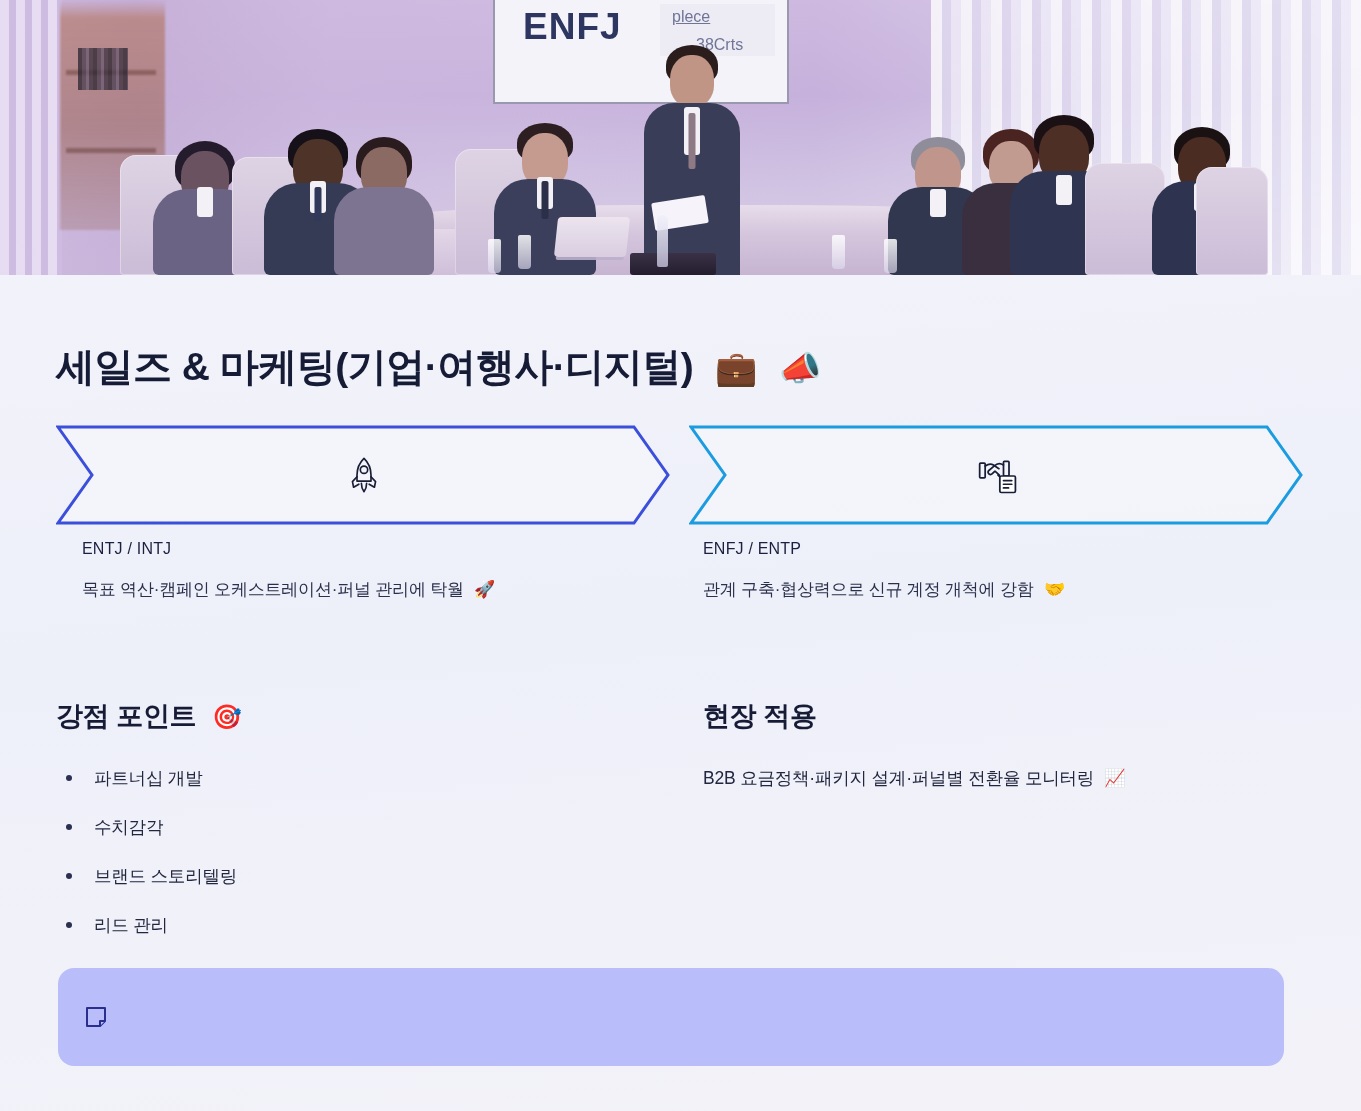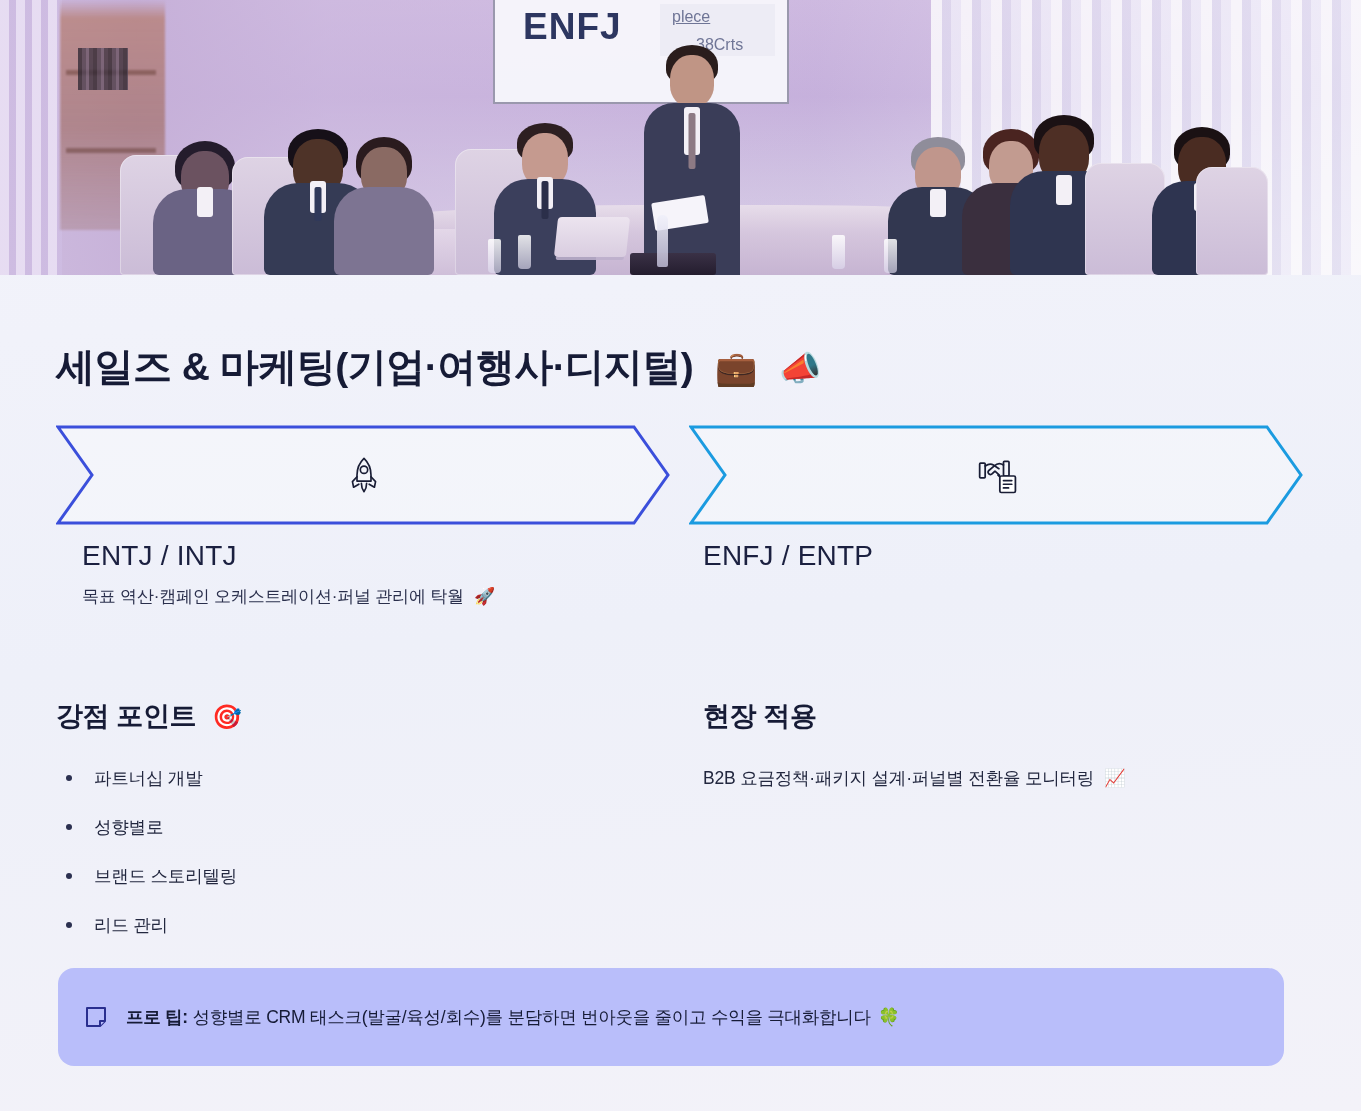"ENTJ / INTJ" .type-name { font-size: 28px -> 16px; margin-bottom: 13px -> 20px }
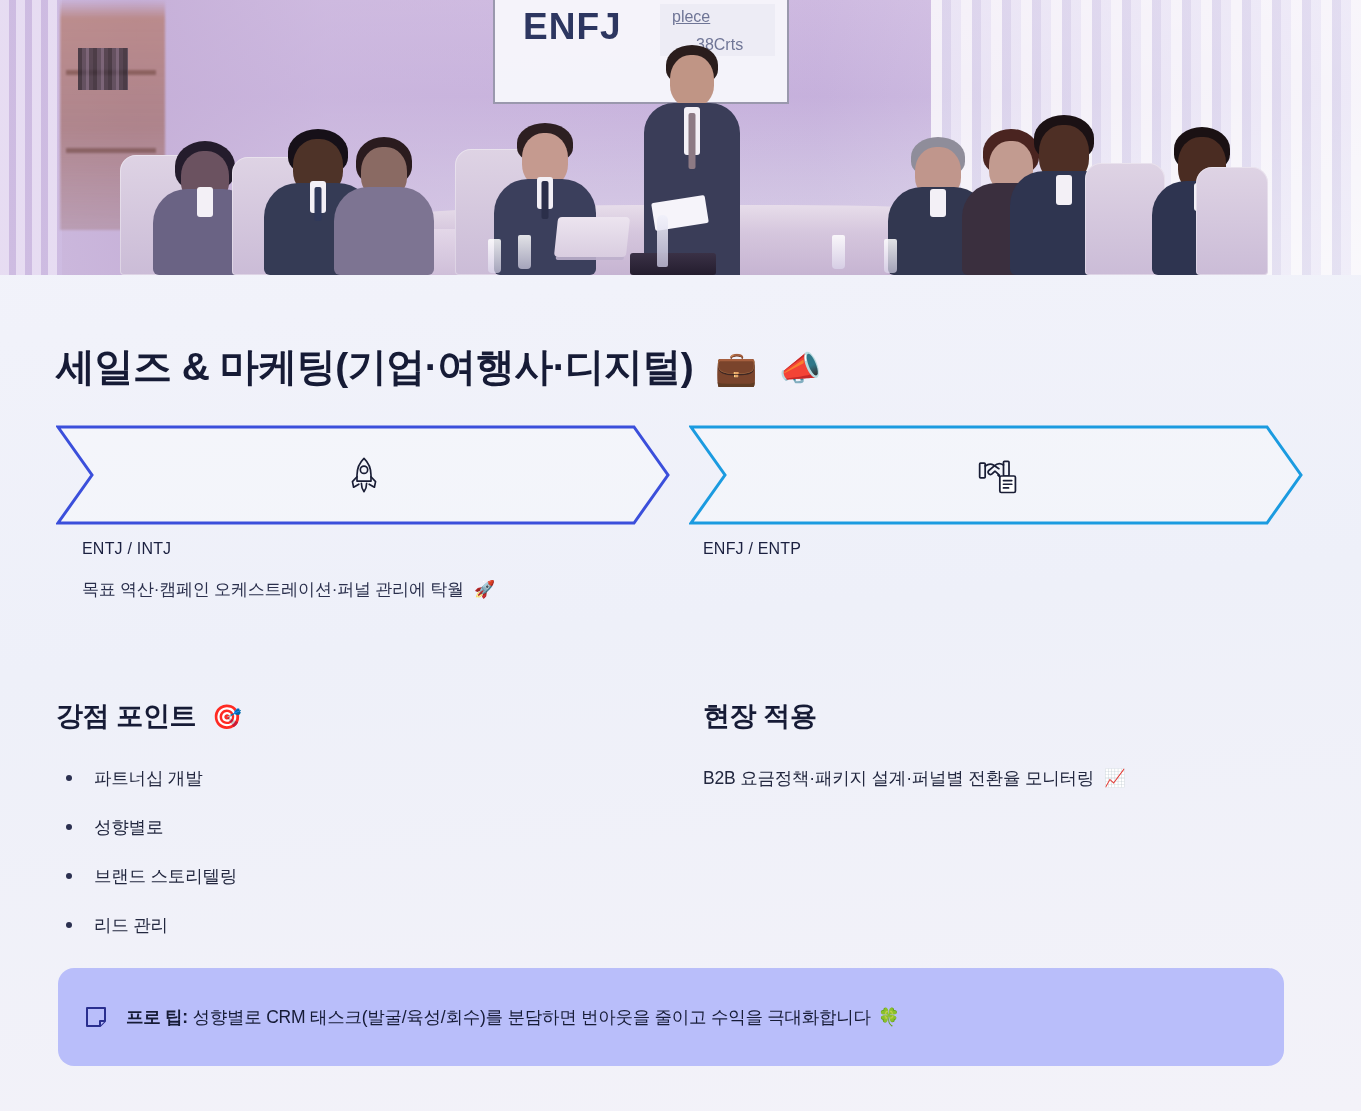"관계 구축·협상력으로 신규 계정 개척에" div.type-desc { html: none -> <div> <span>관계 구축·협상력으로 신규 계정 개척에 강함</span> <span>🤝</span> </div> }
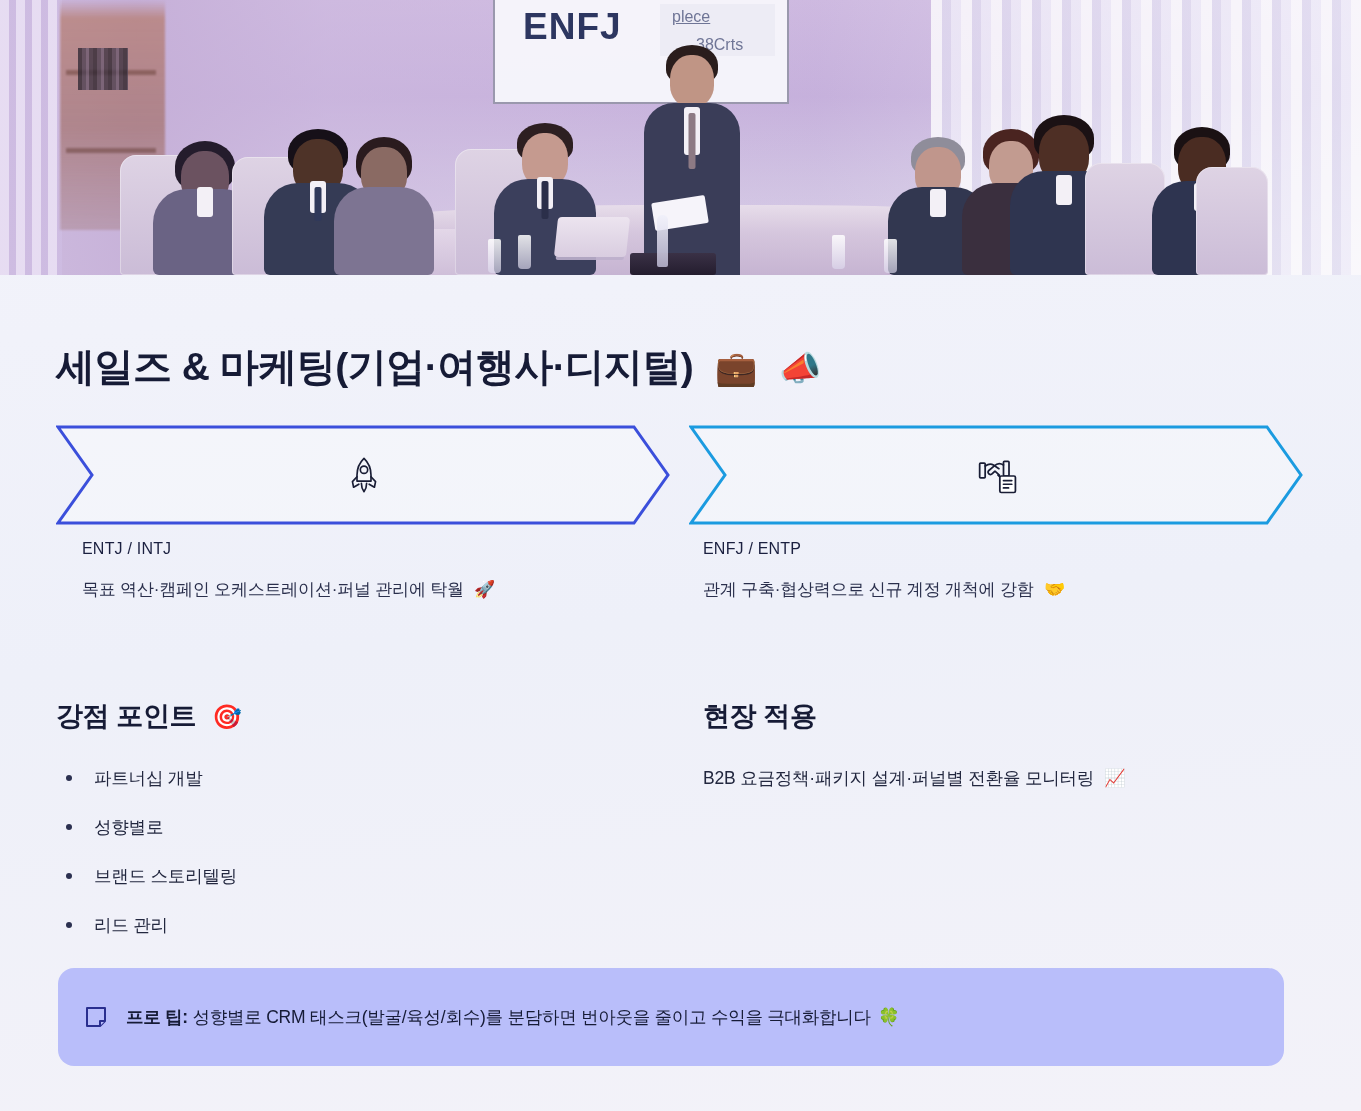"성향별로" li { text: 성향별로 -> 수치감각 }
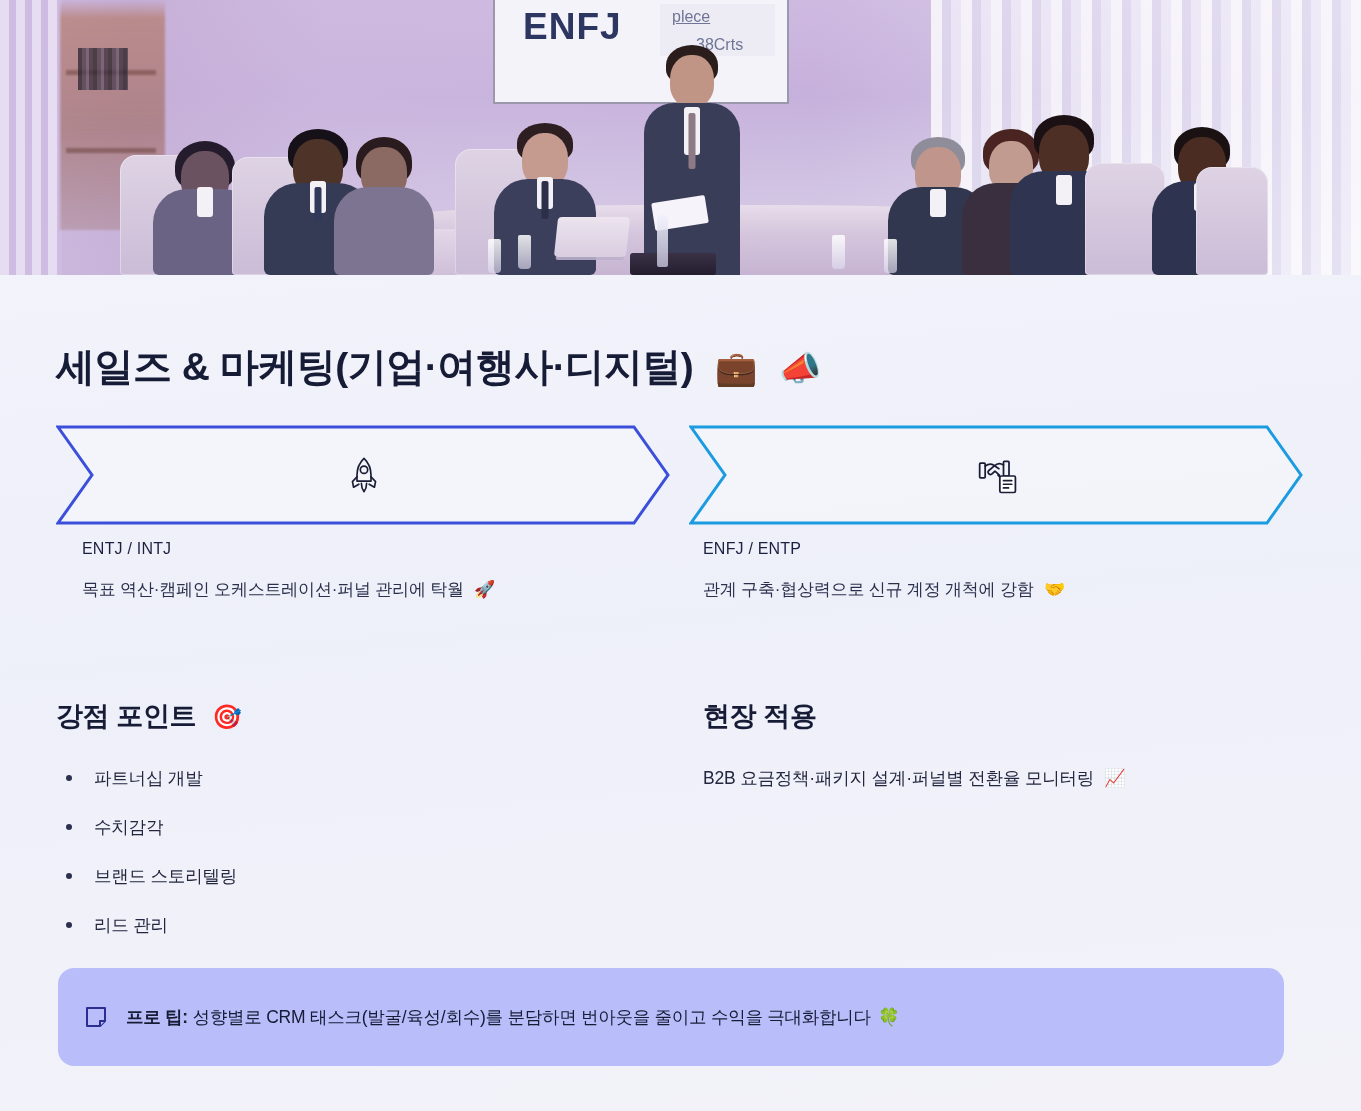"프로 팁: 성향별로 CRM 태스크(발굴/육성/회수)를" div.tip-text { html: <div> <b>프로 팁:</b><span> 성향별로 CRM 태스크(발굴/육성/회수)를 분담하면 번아웃을 줄이고 수익을 극대화합니다</span><span>🍀</span> </div> -> none }
